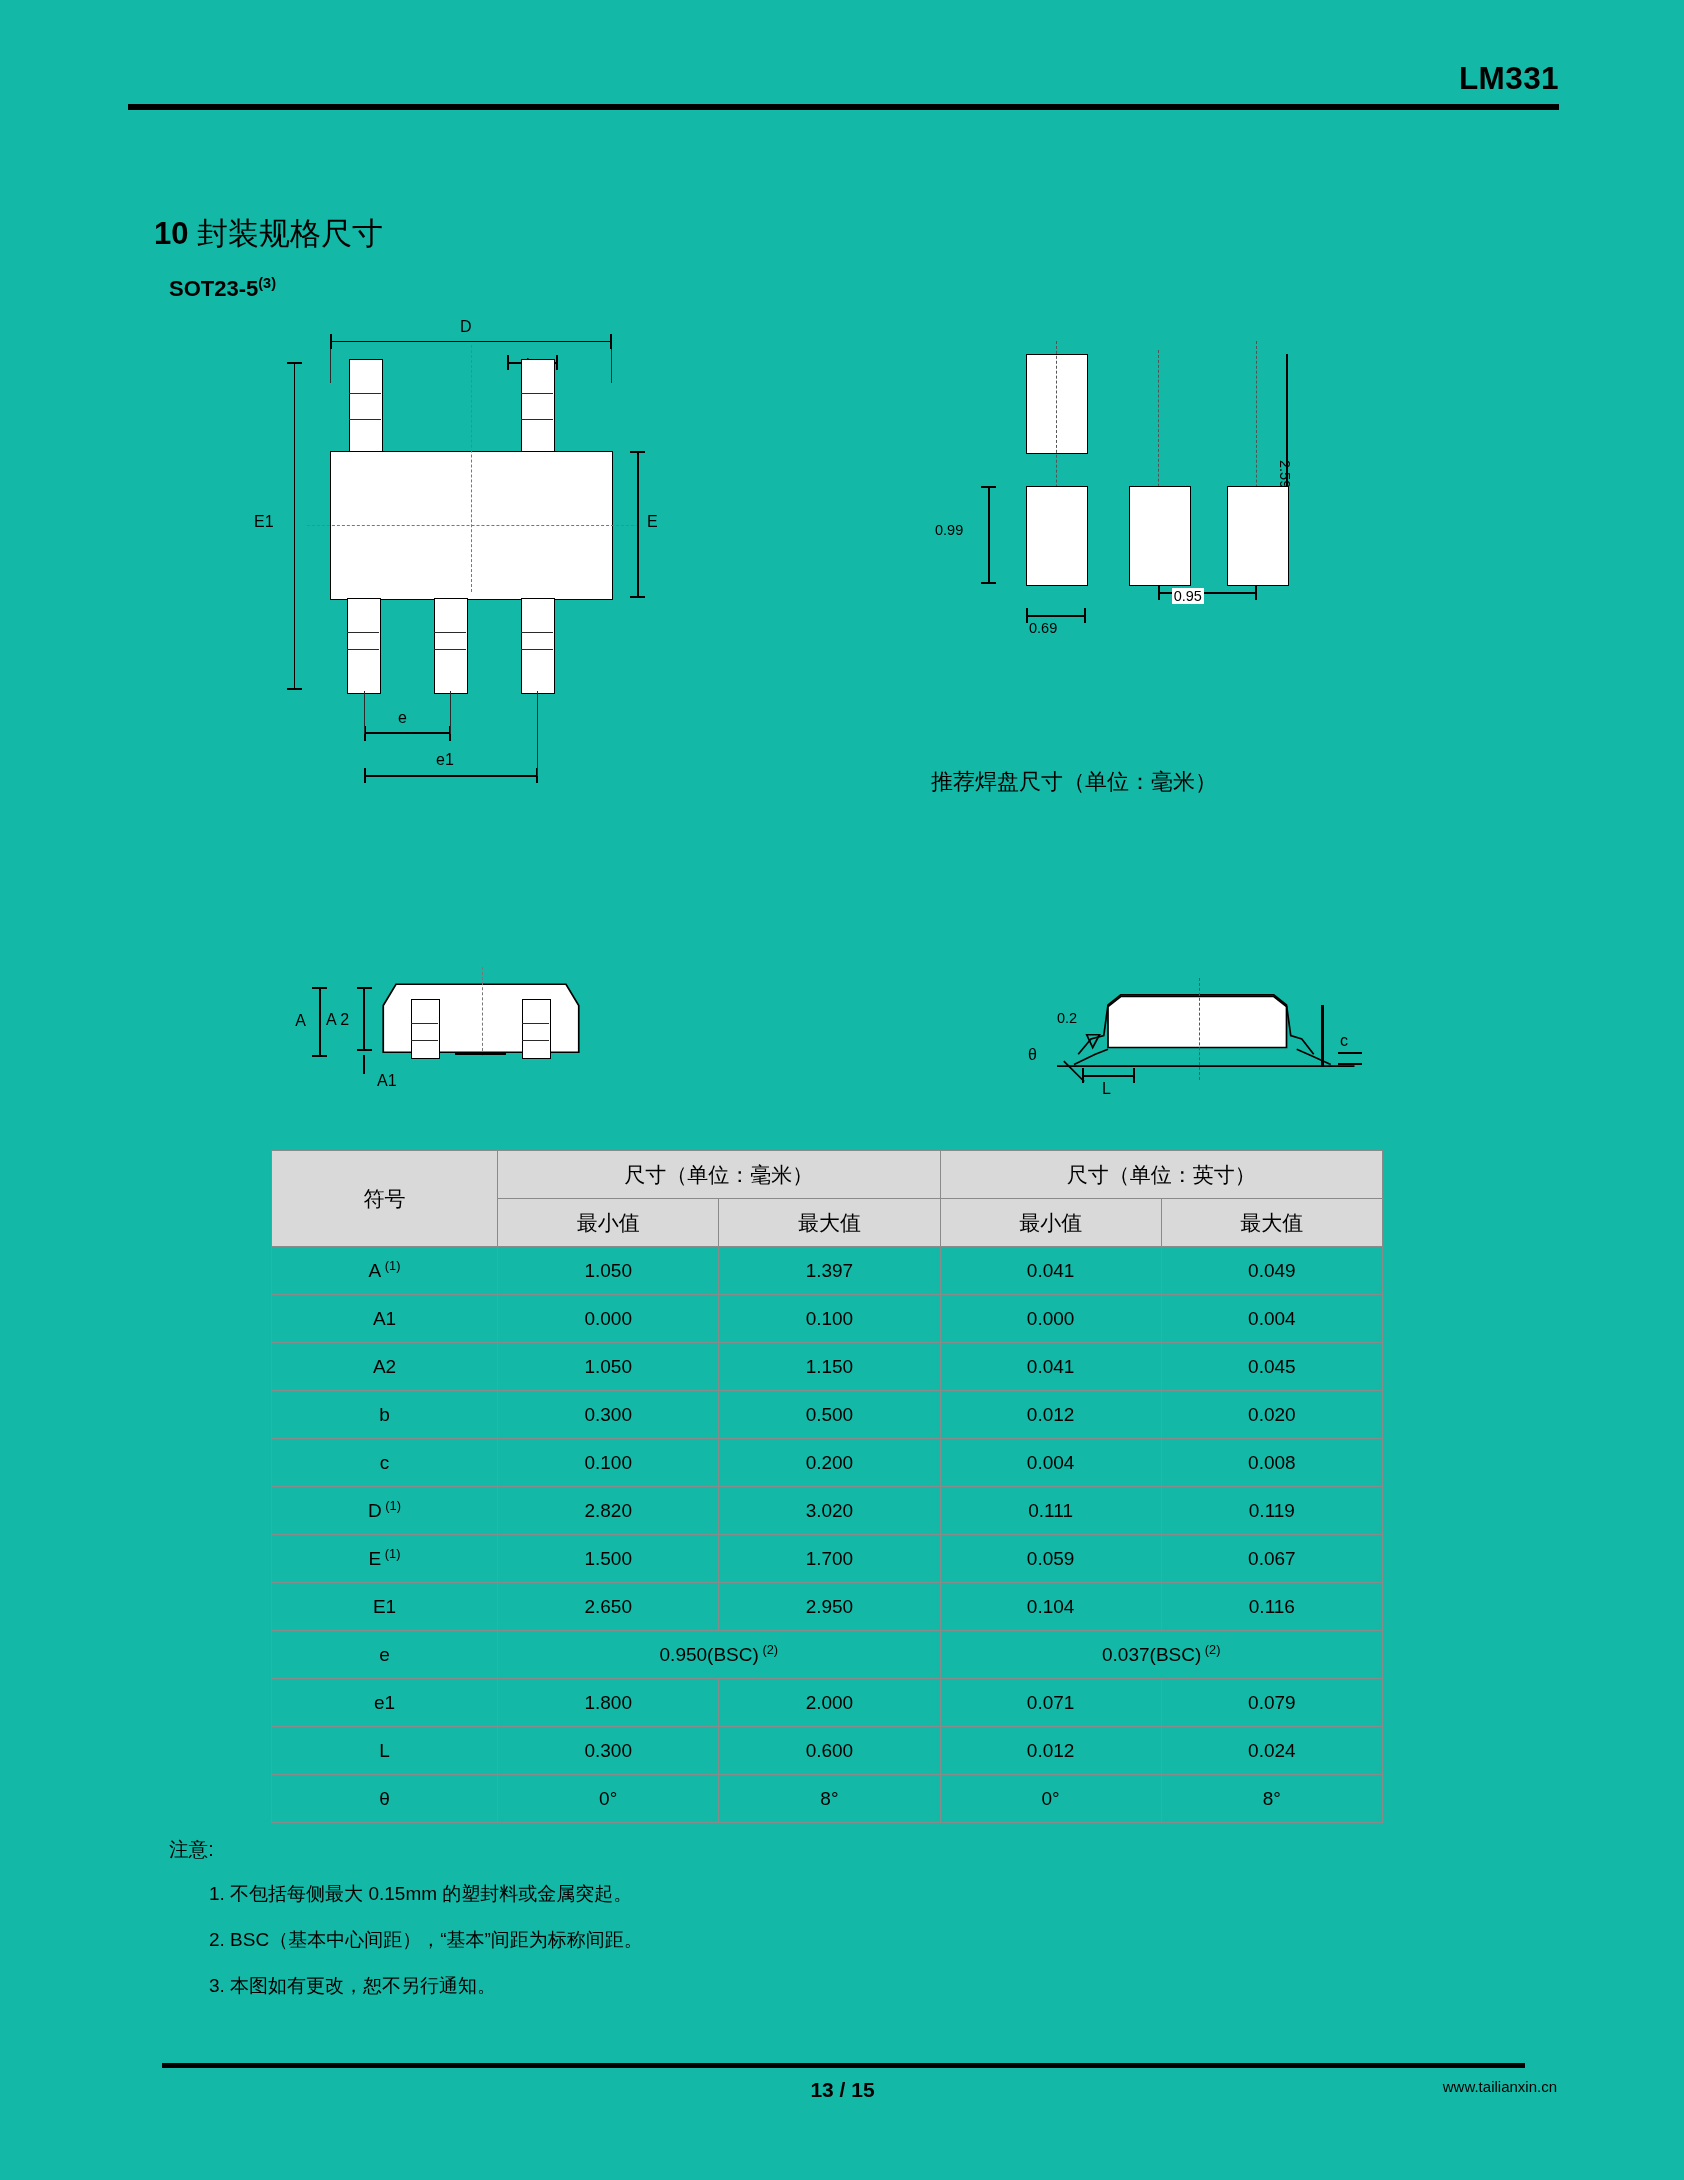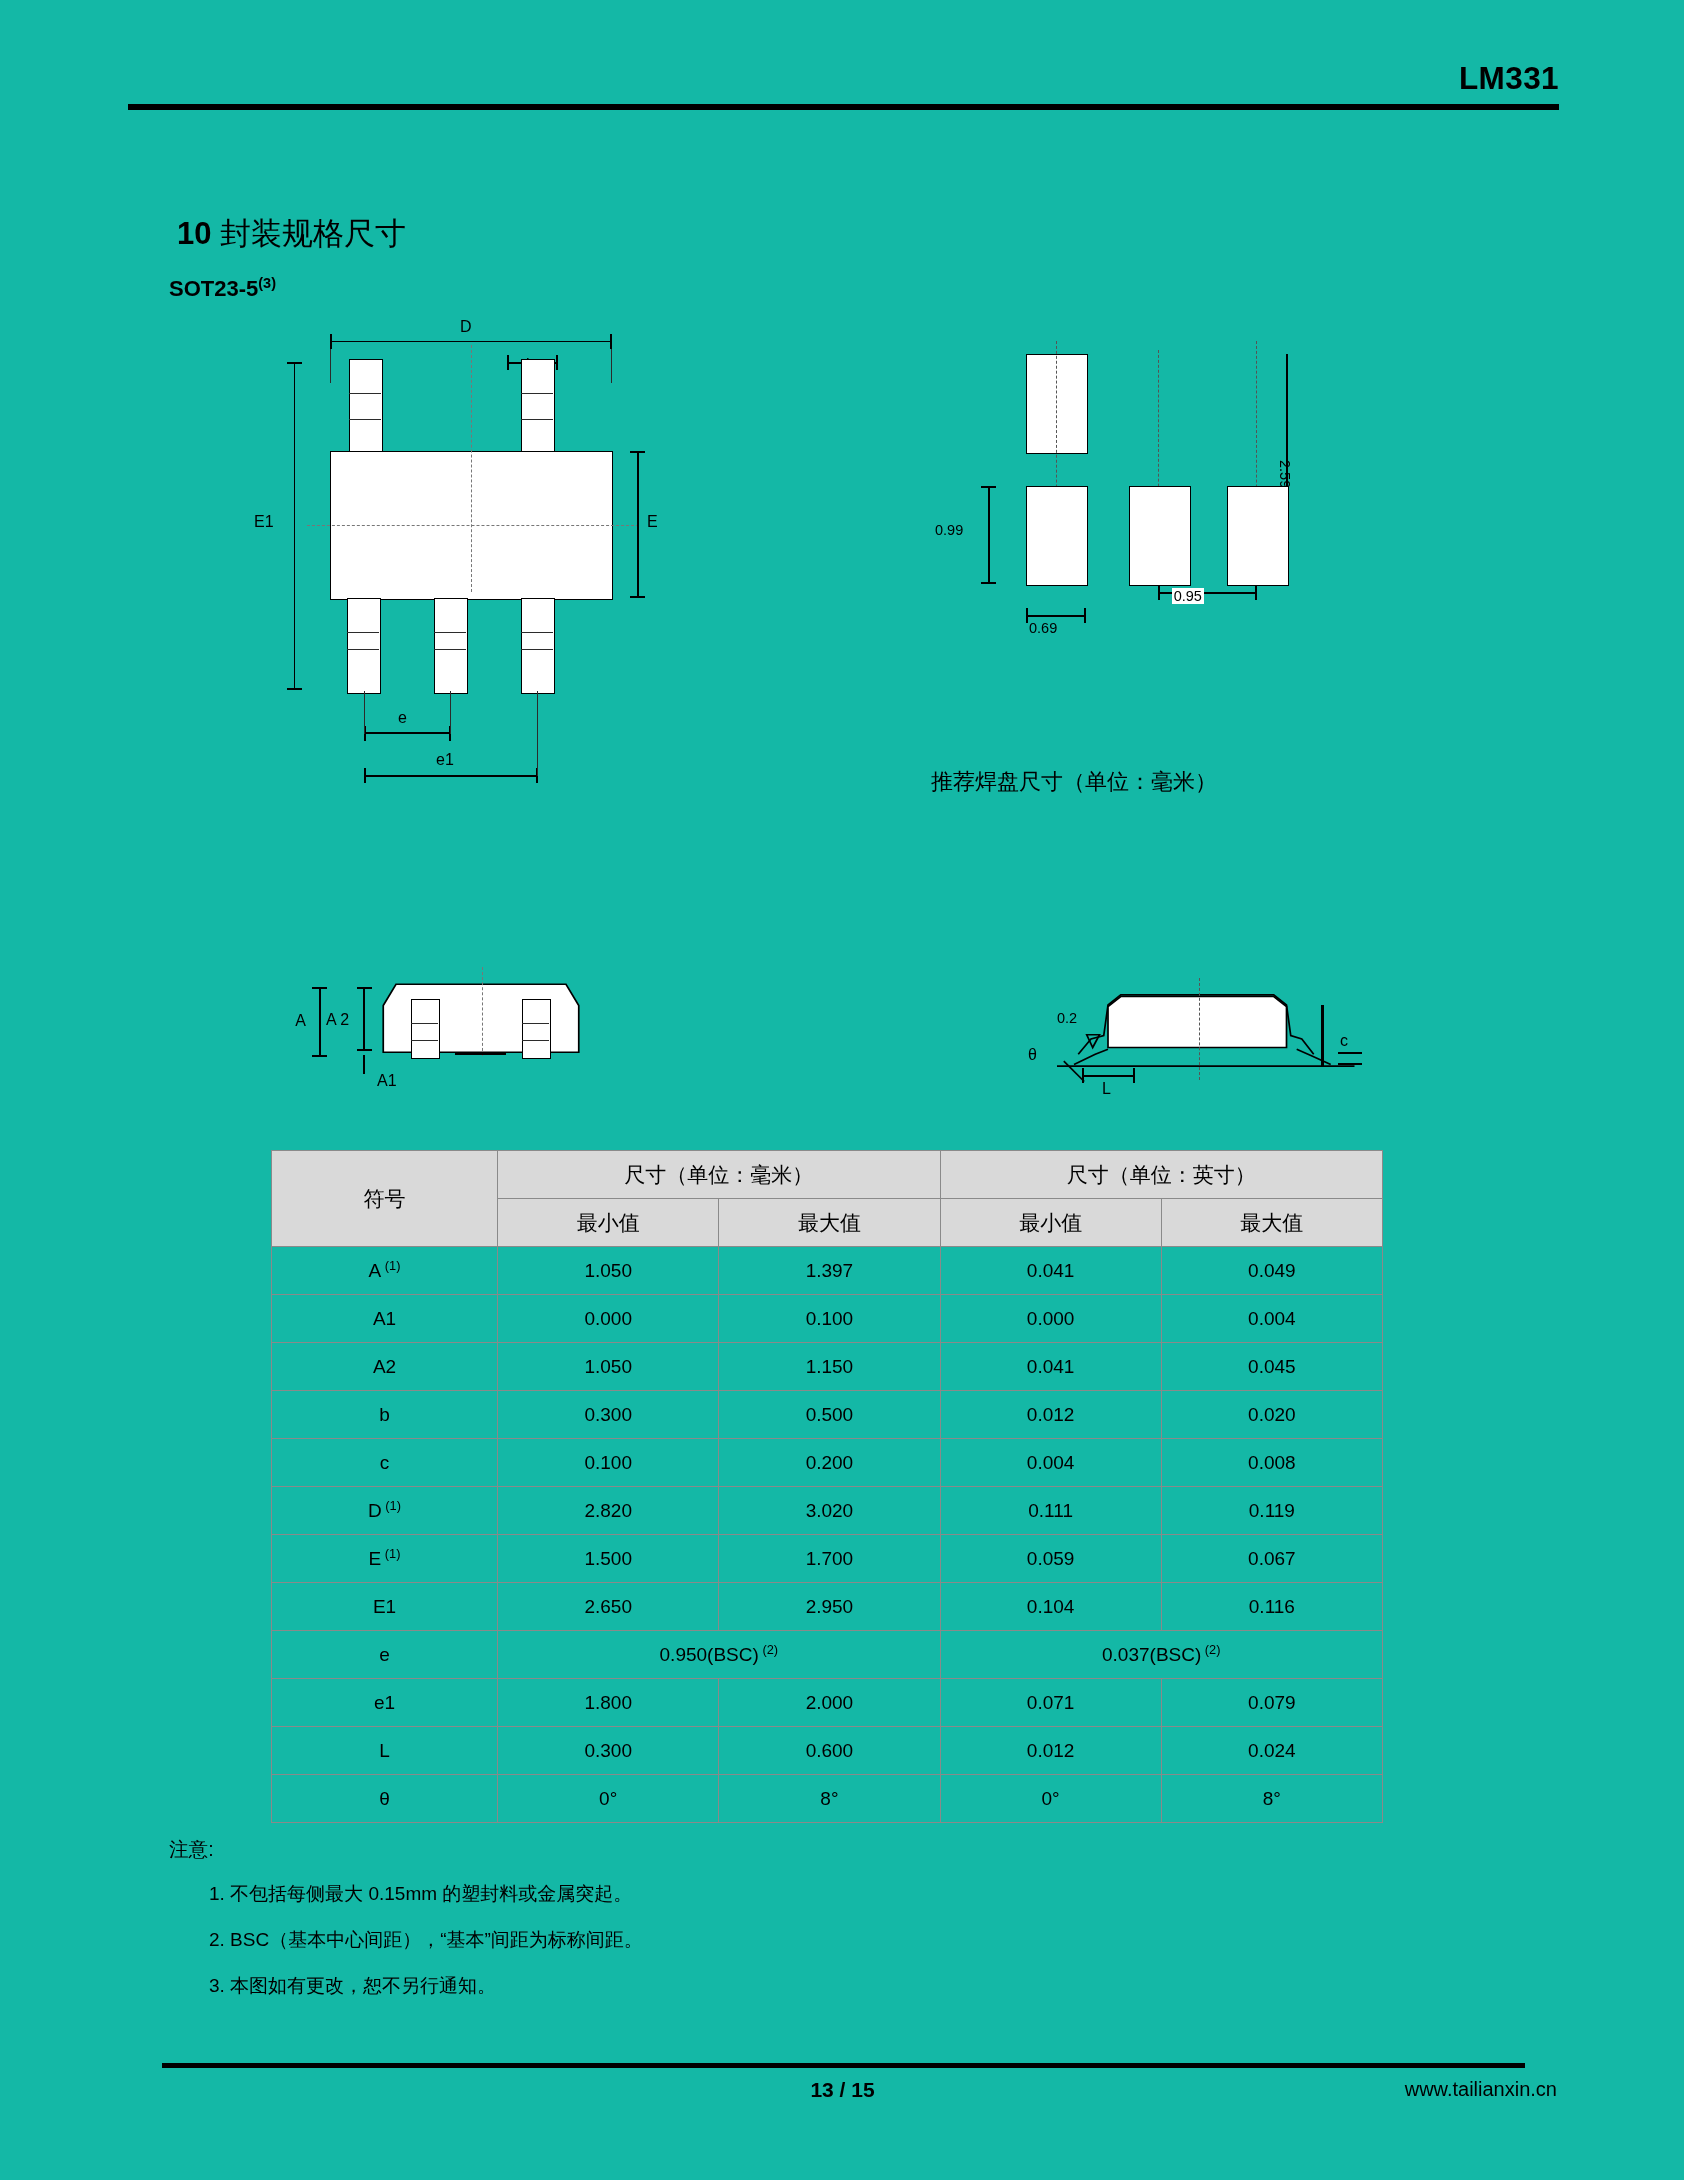"10 封装规格尺寸" .section-title { left: 177px -> 154px }
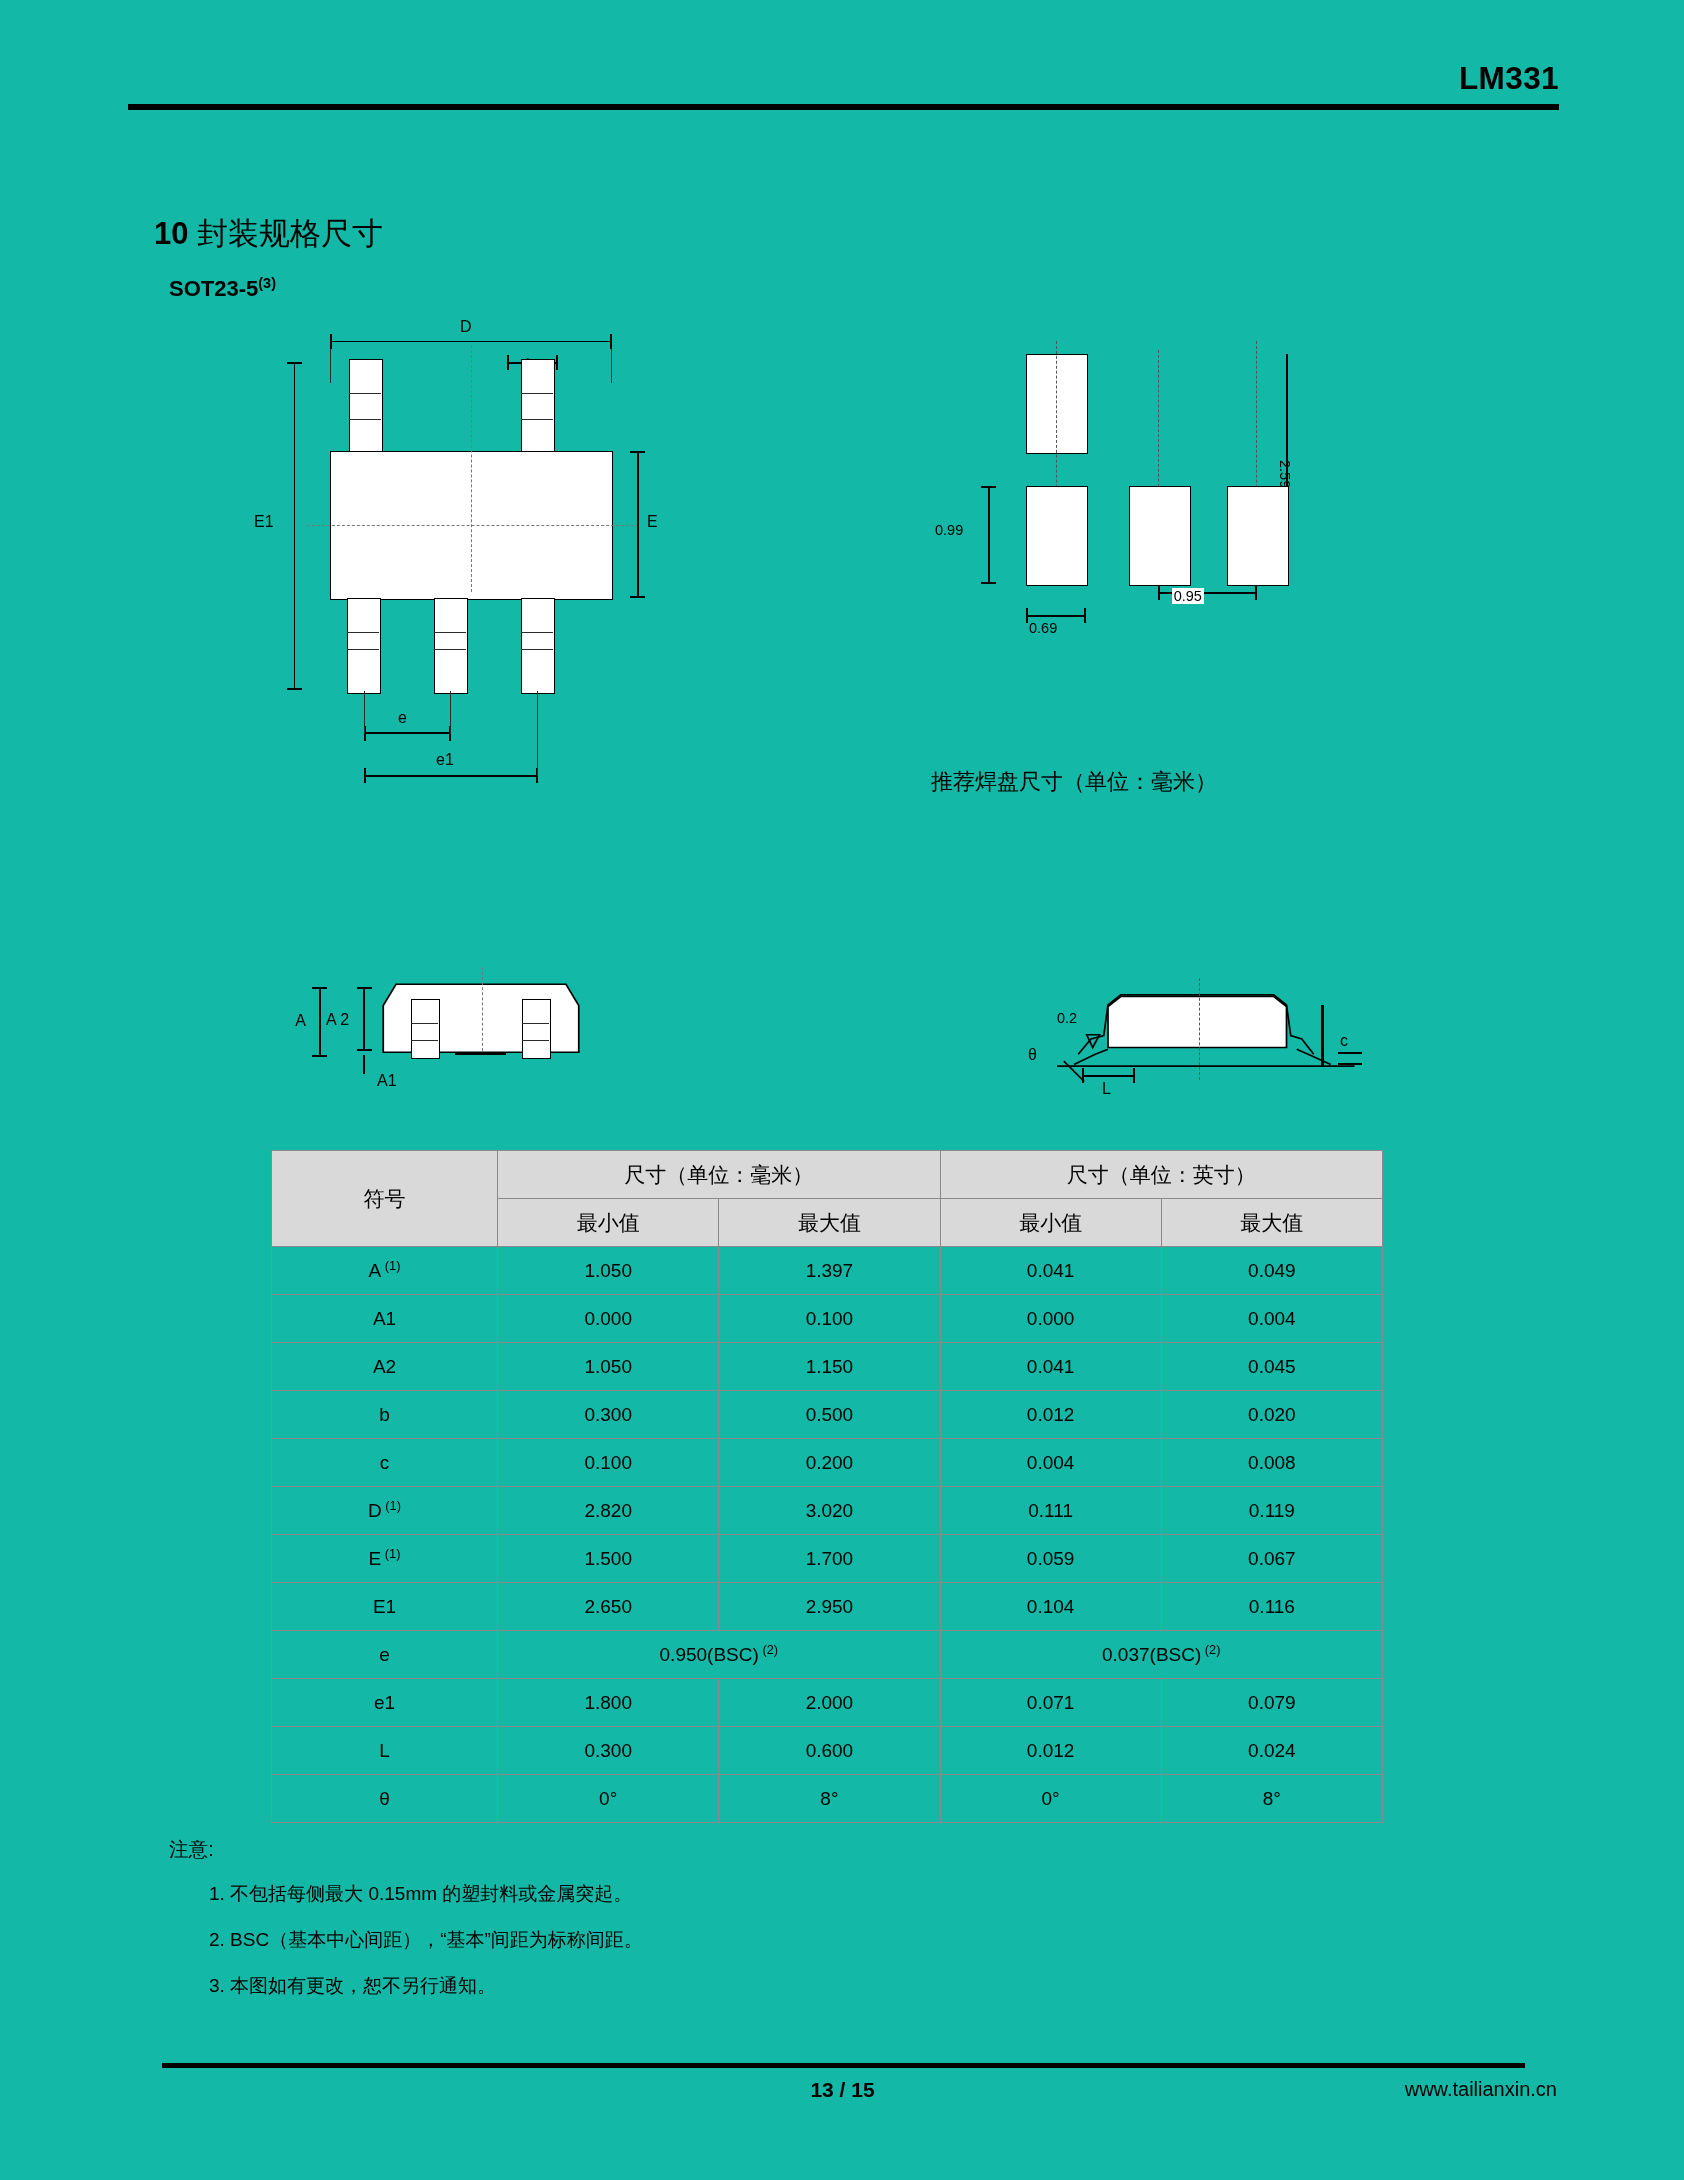"www.tailianxin.cn" .footer-site { font-size: 20px -> 15px }
